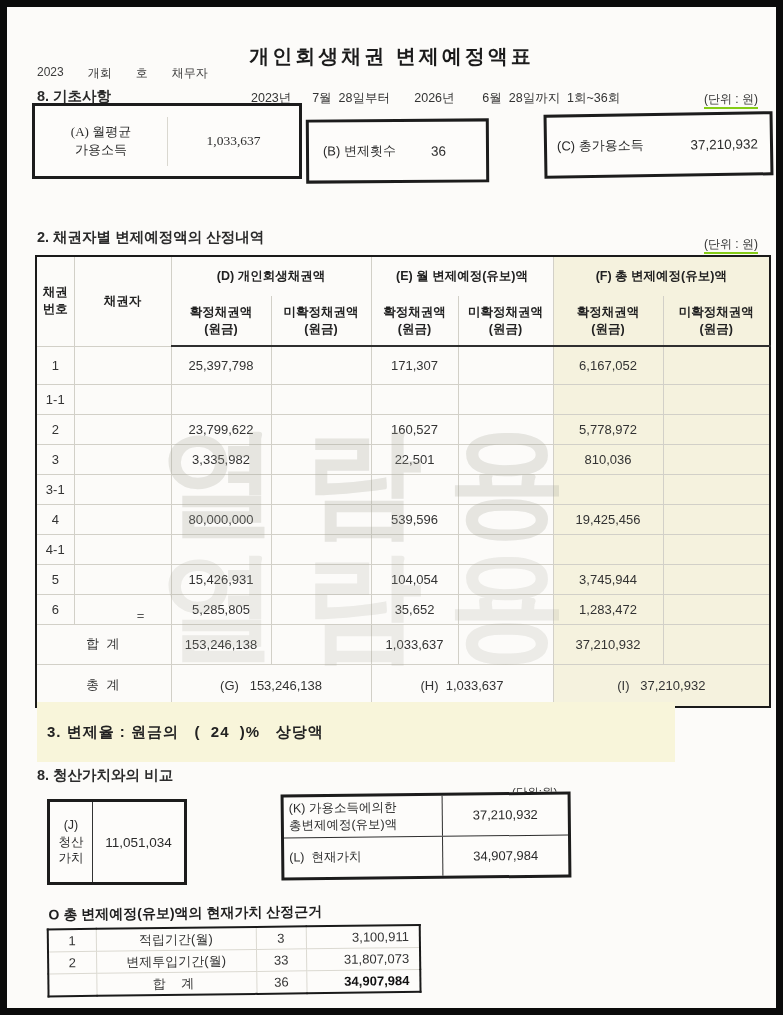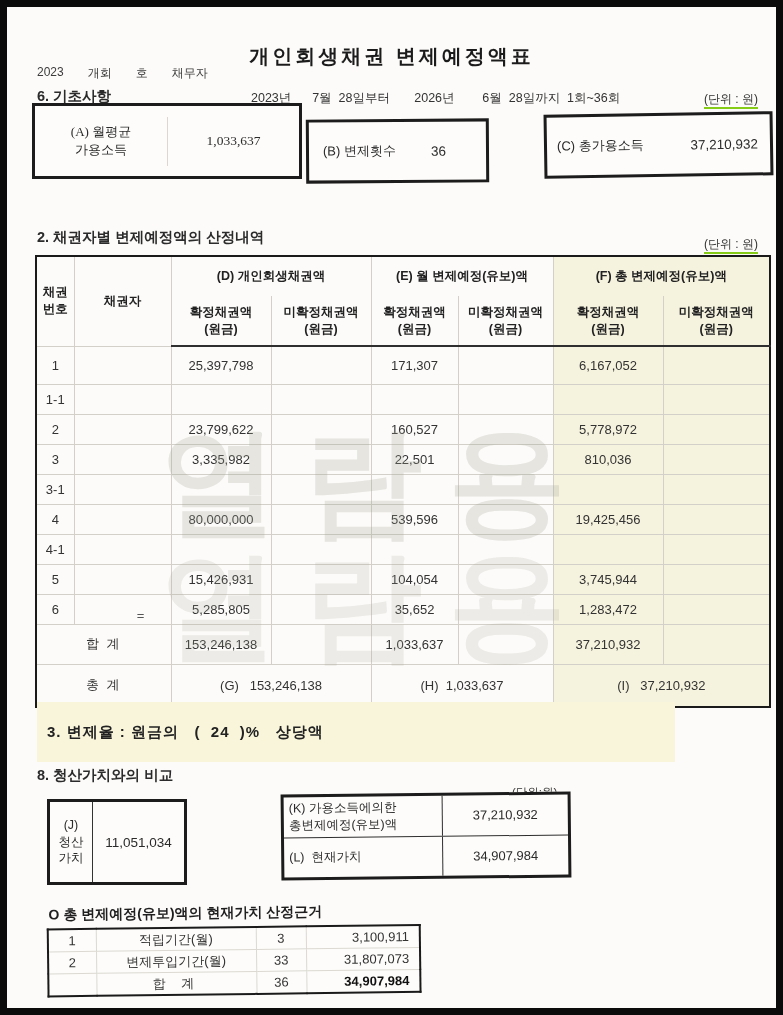"6. 기초사항" div.s1-heading { text: 6 -> 8 }
